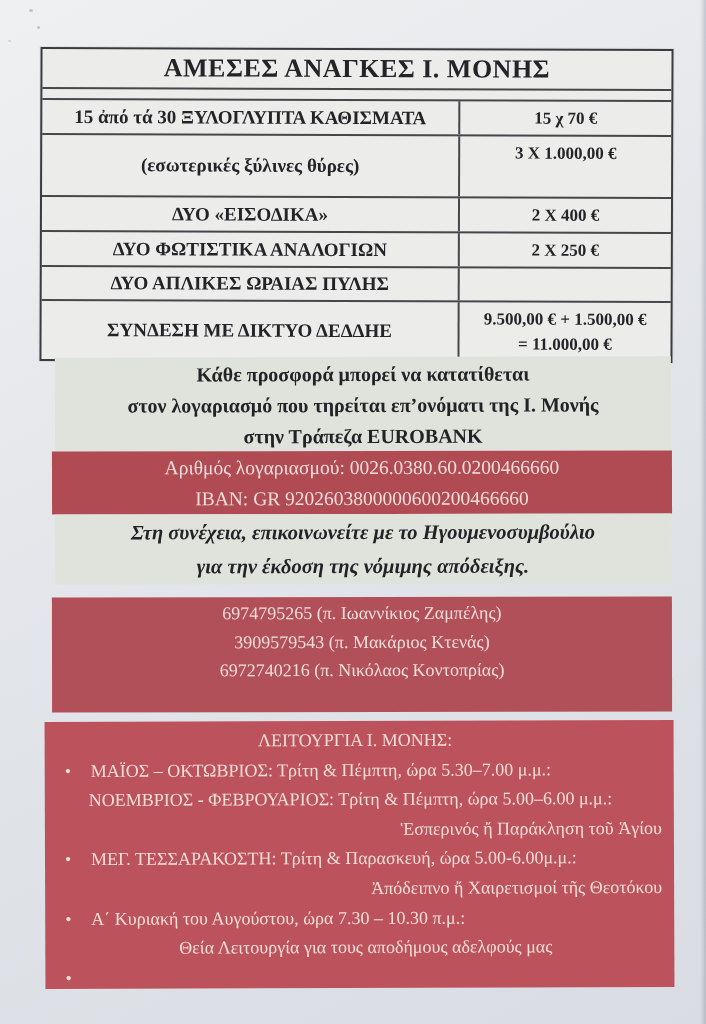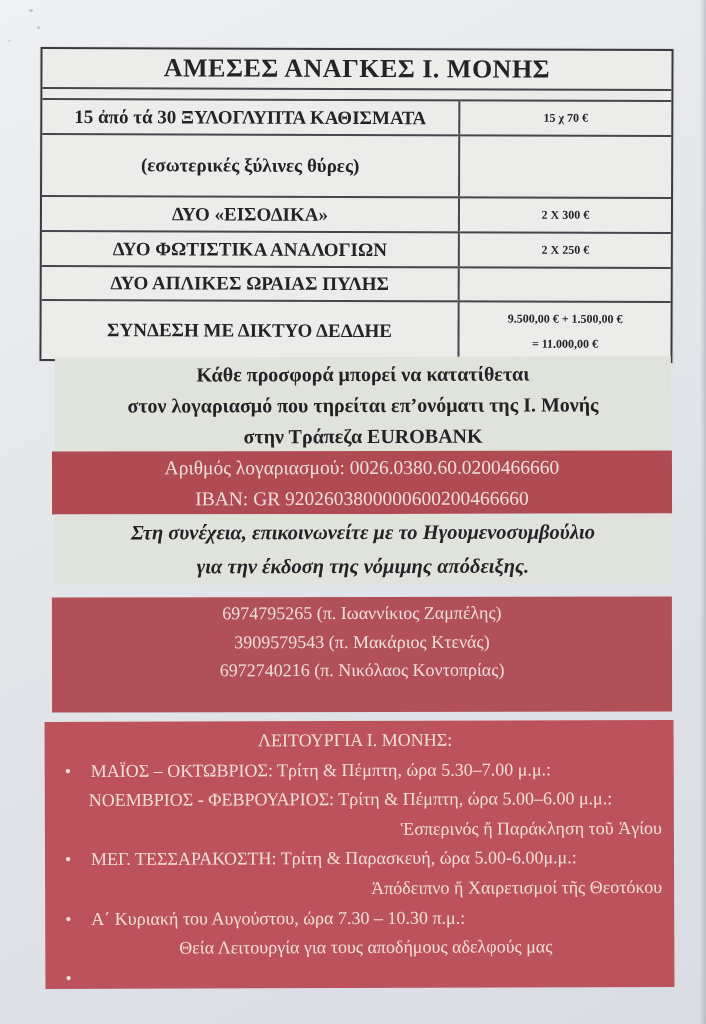"15 χ 70 €" .cell-cost { font-size: 12px -> 17px }
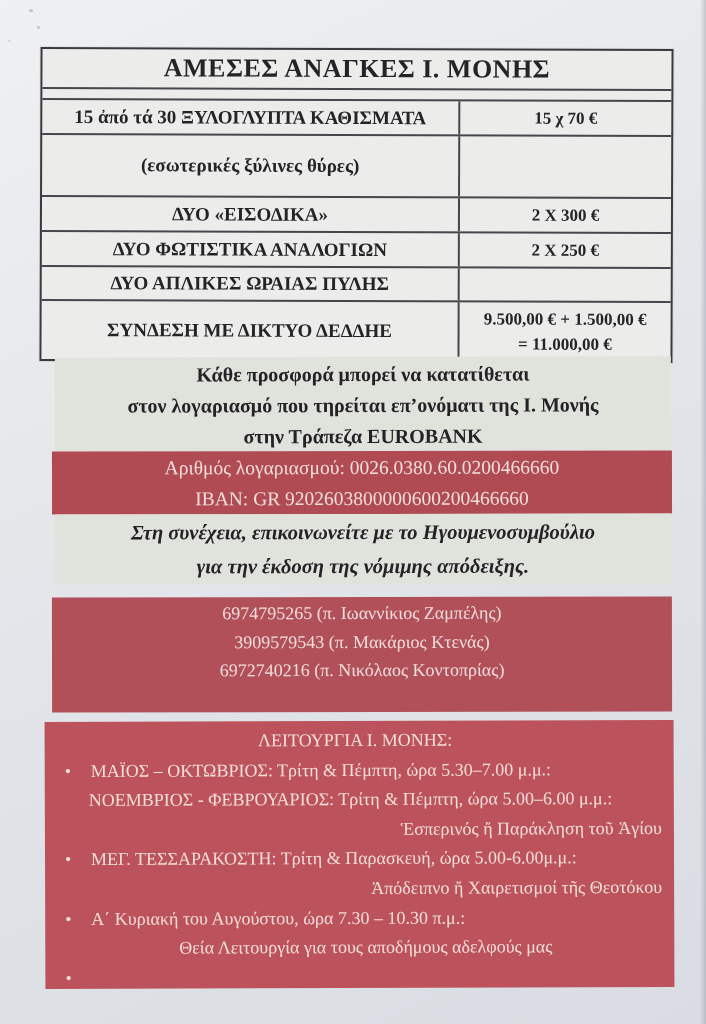"3 Χ 1.000,00 €" div.cell-cost { html: none -> <div> <span>3 Χ 1.000,00 €</span> </div> }
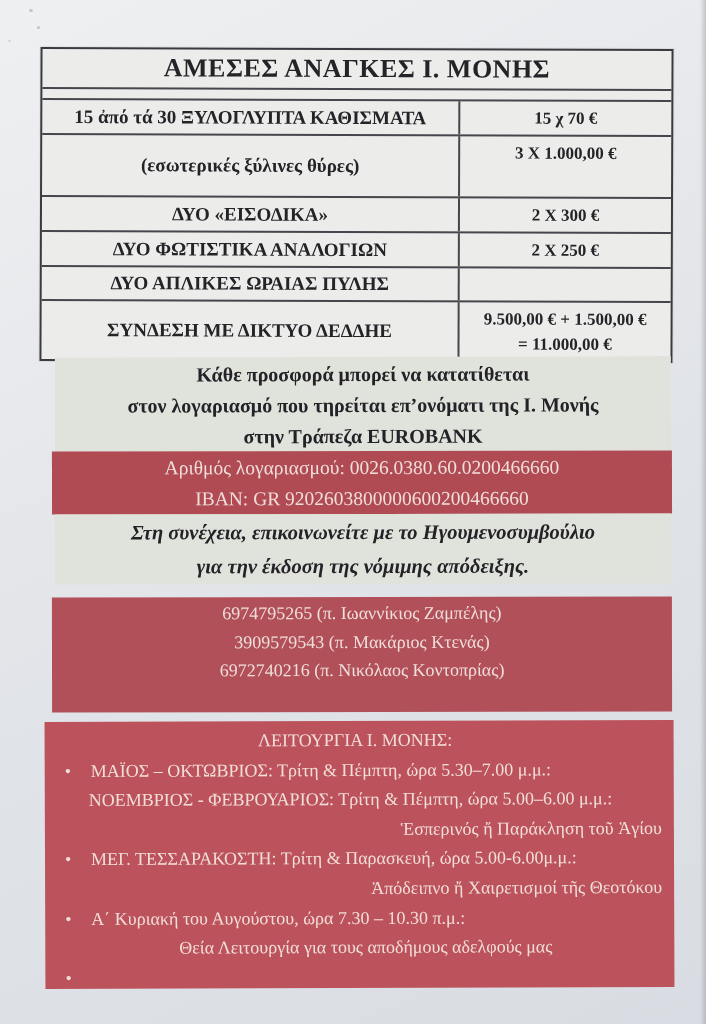"2 Χ 300 €" span { text: 300 -> 400 }
